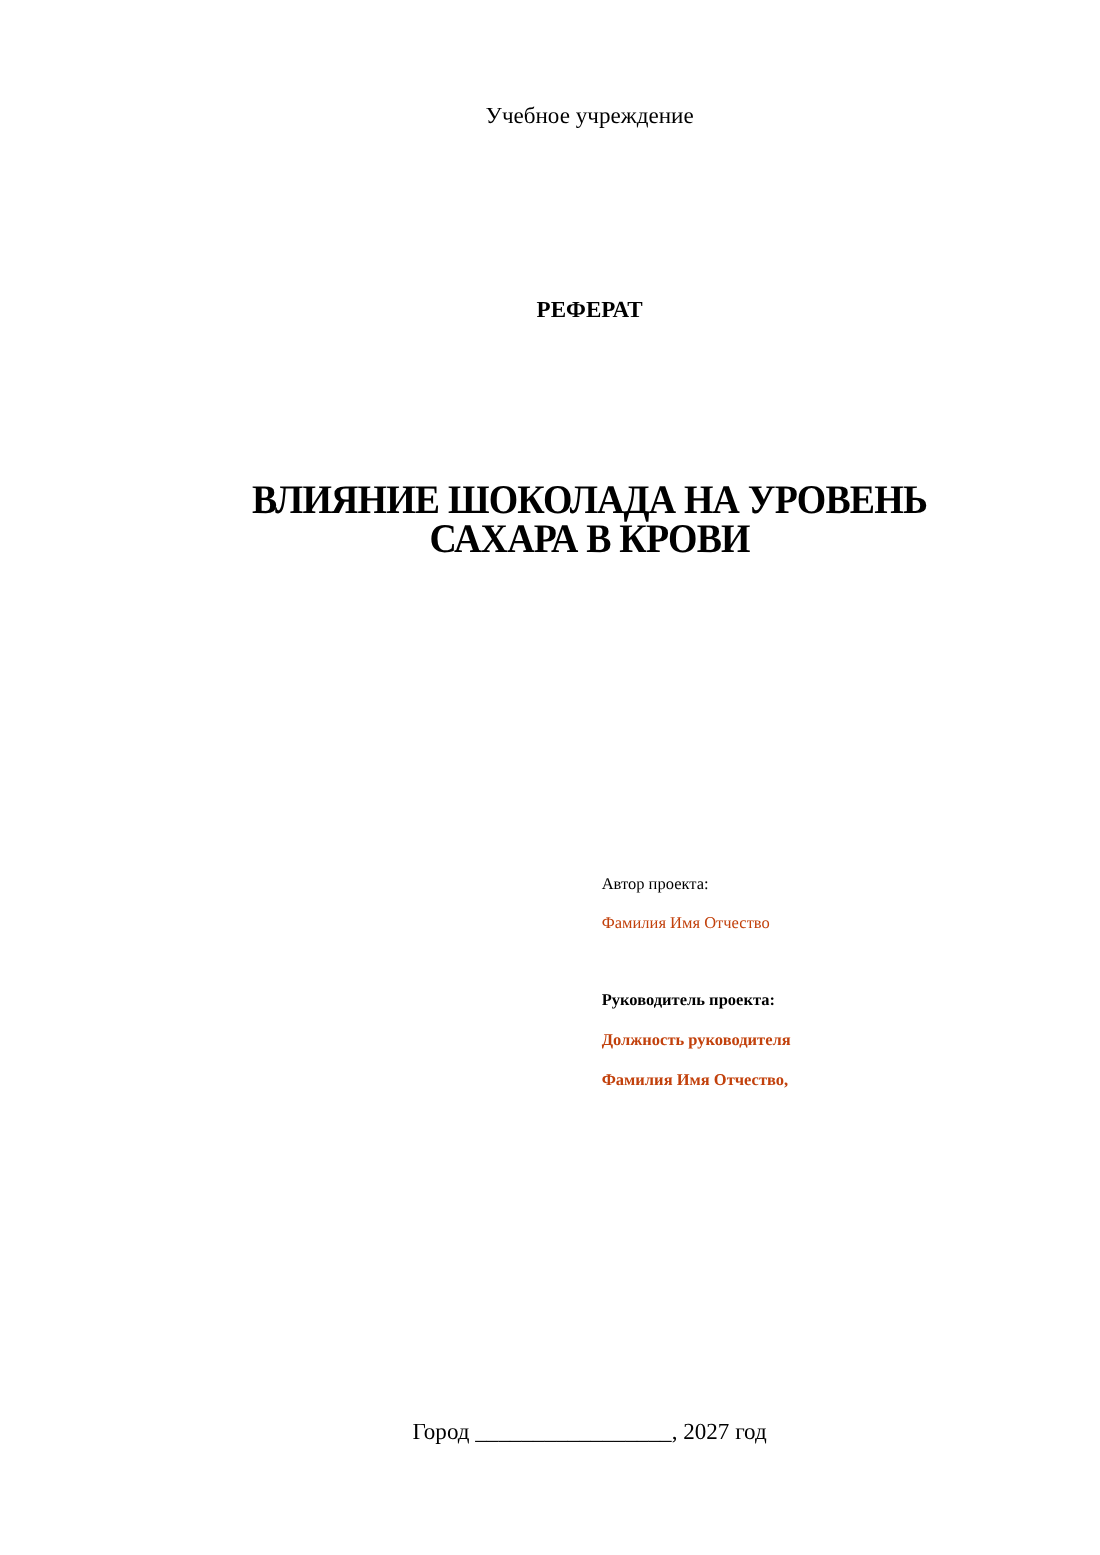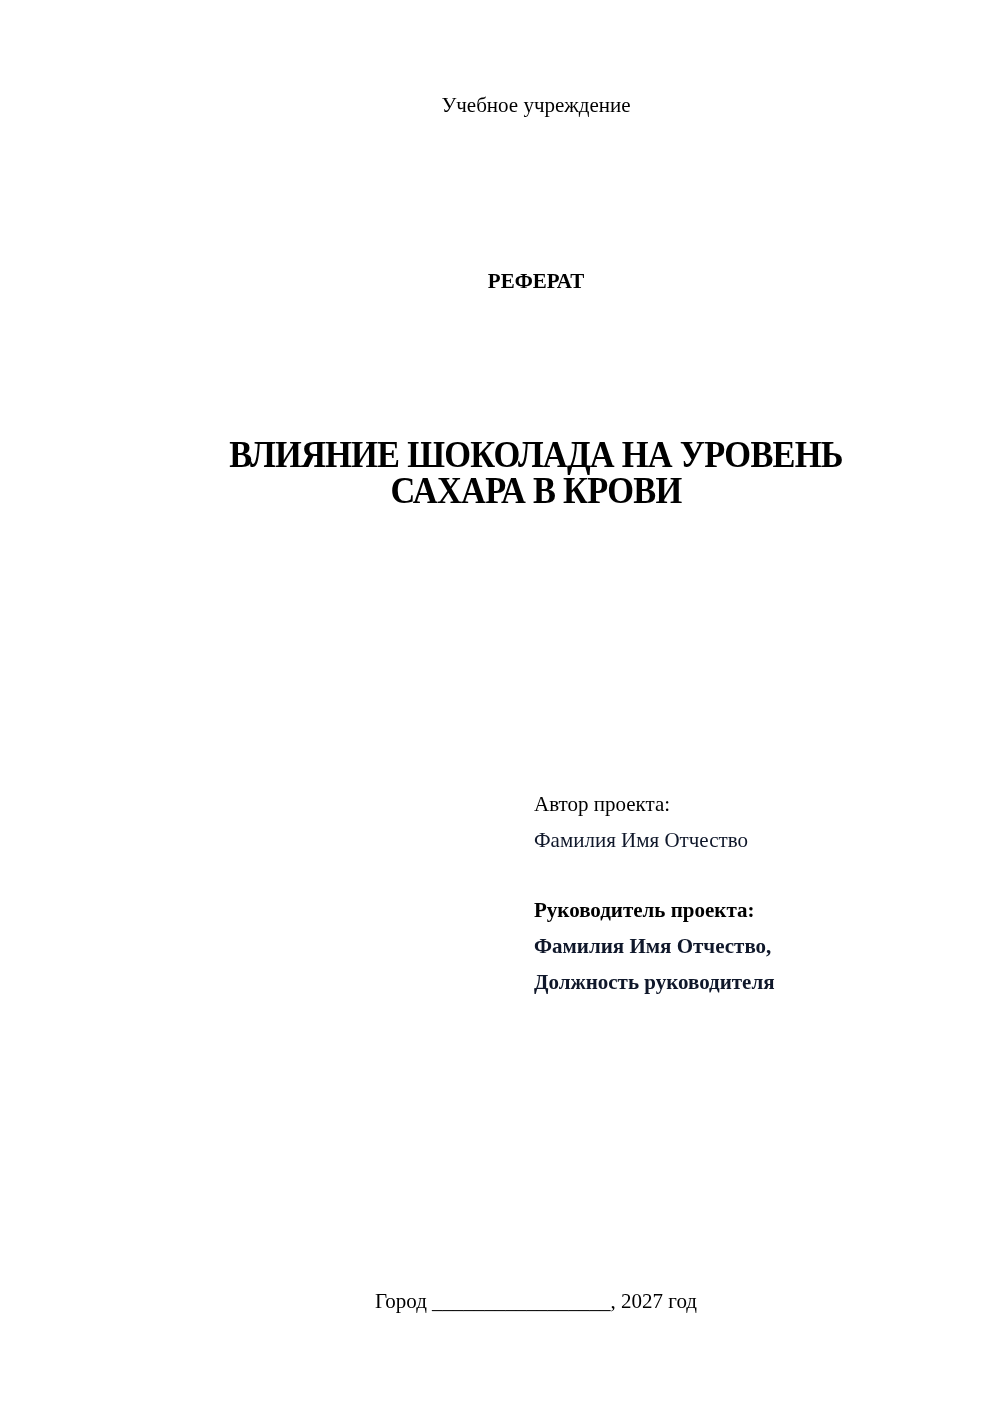"Автор проекта:" .info { font-size: 21px -> 15px; left: 534px -> 547px }
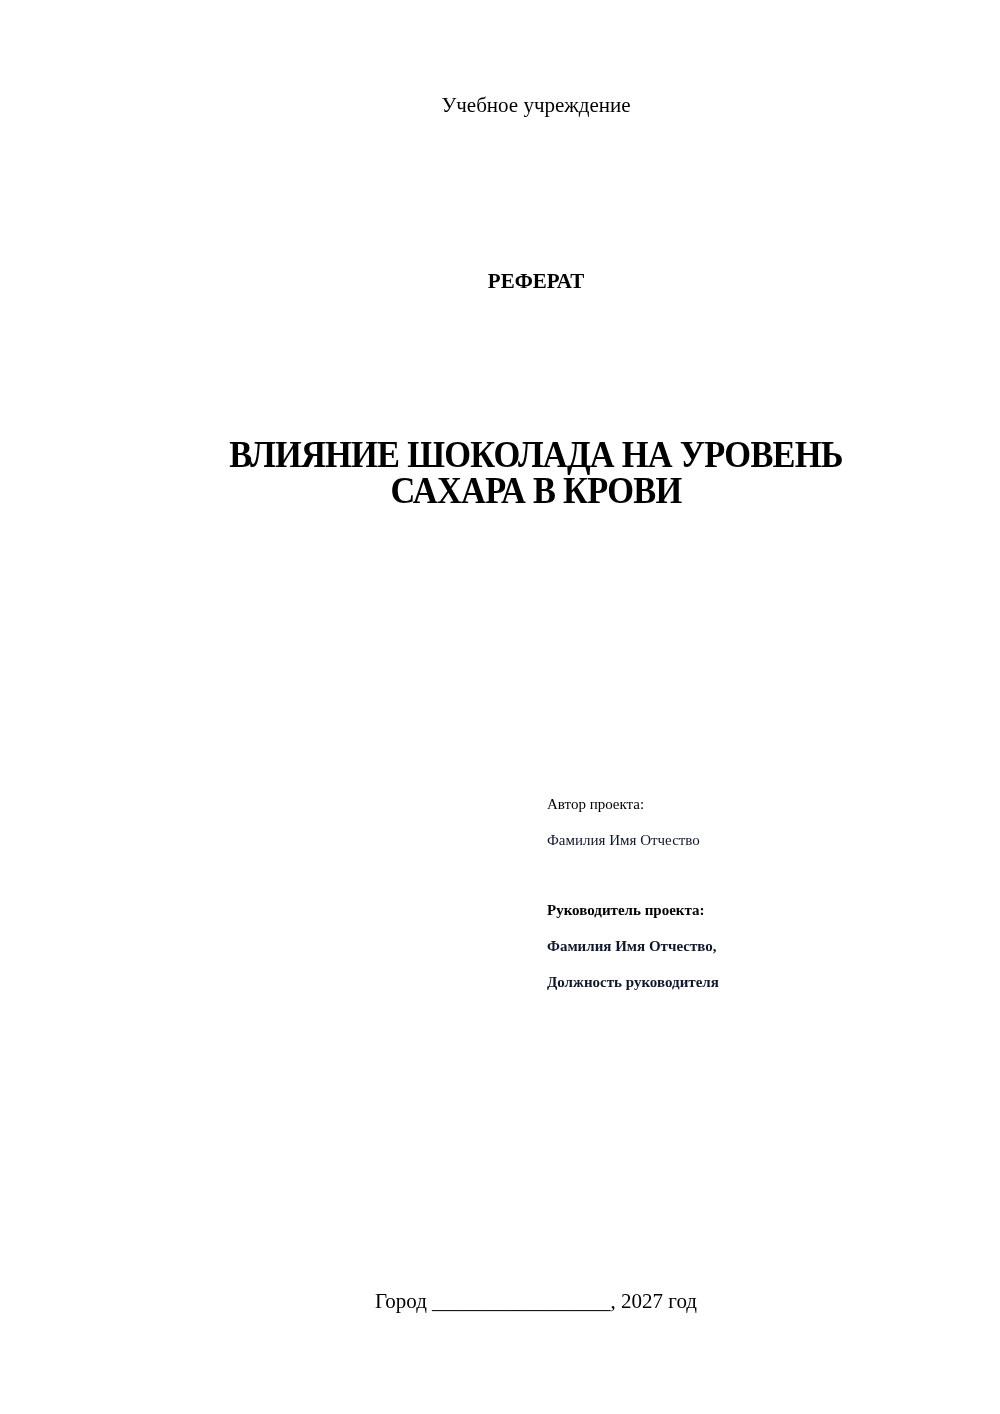"Фамилия Имя Отчество" .info .value { color: #0f172a -> #c2410c }
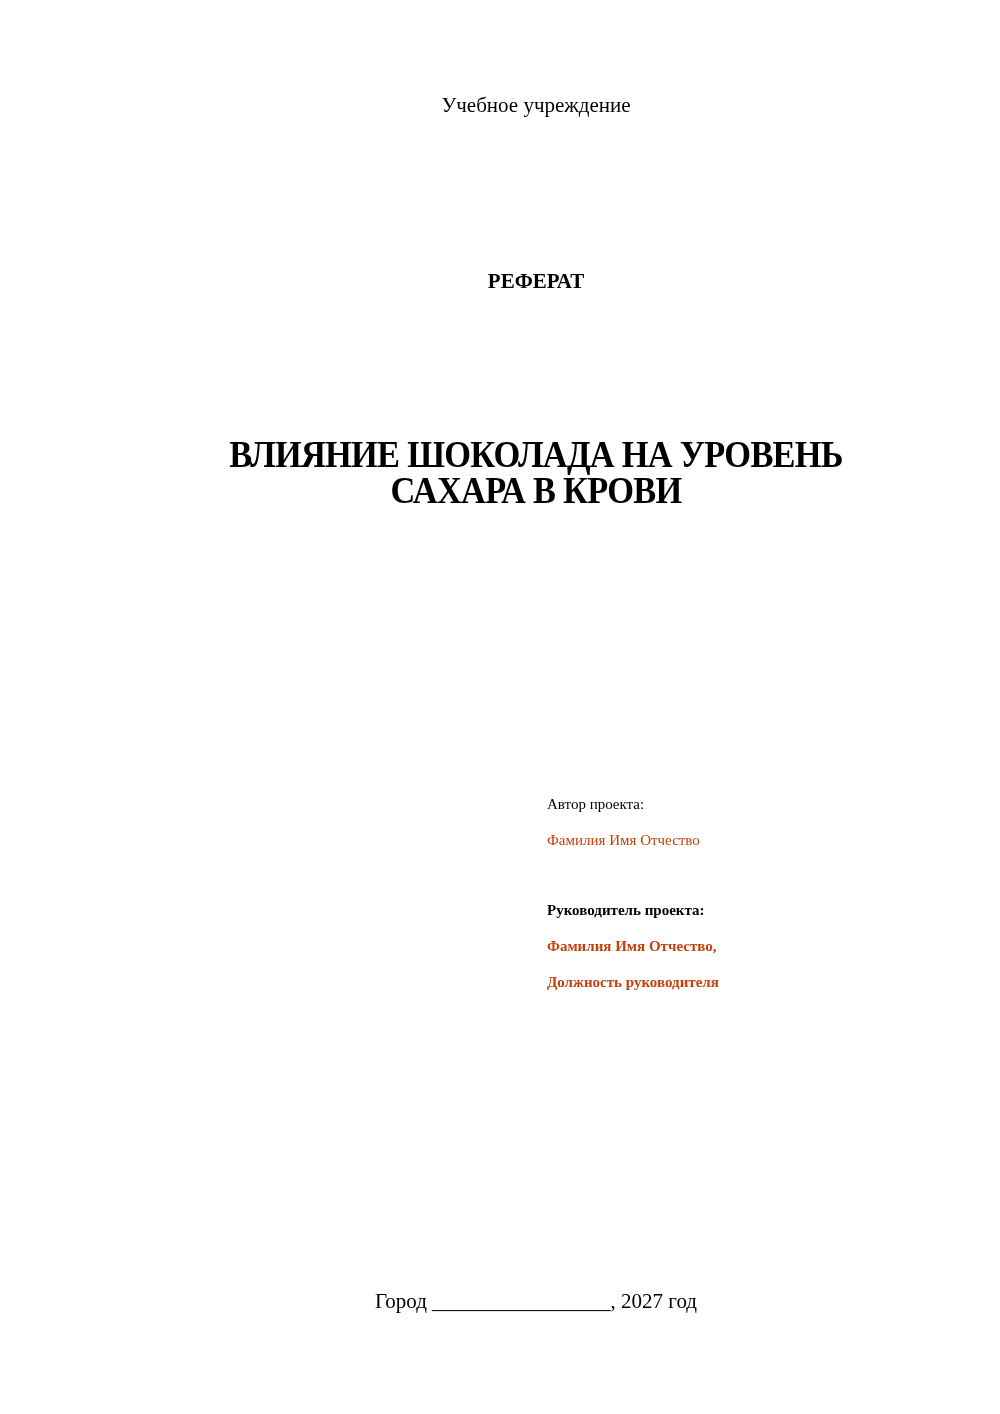"Фамилия Имя Отчество," div.value { order: before "Должность руководителя" -> after "Должность руководителя" }
